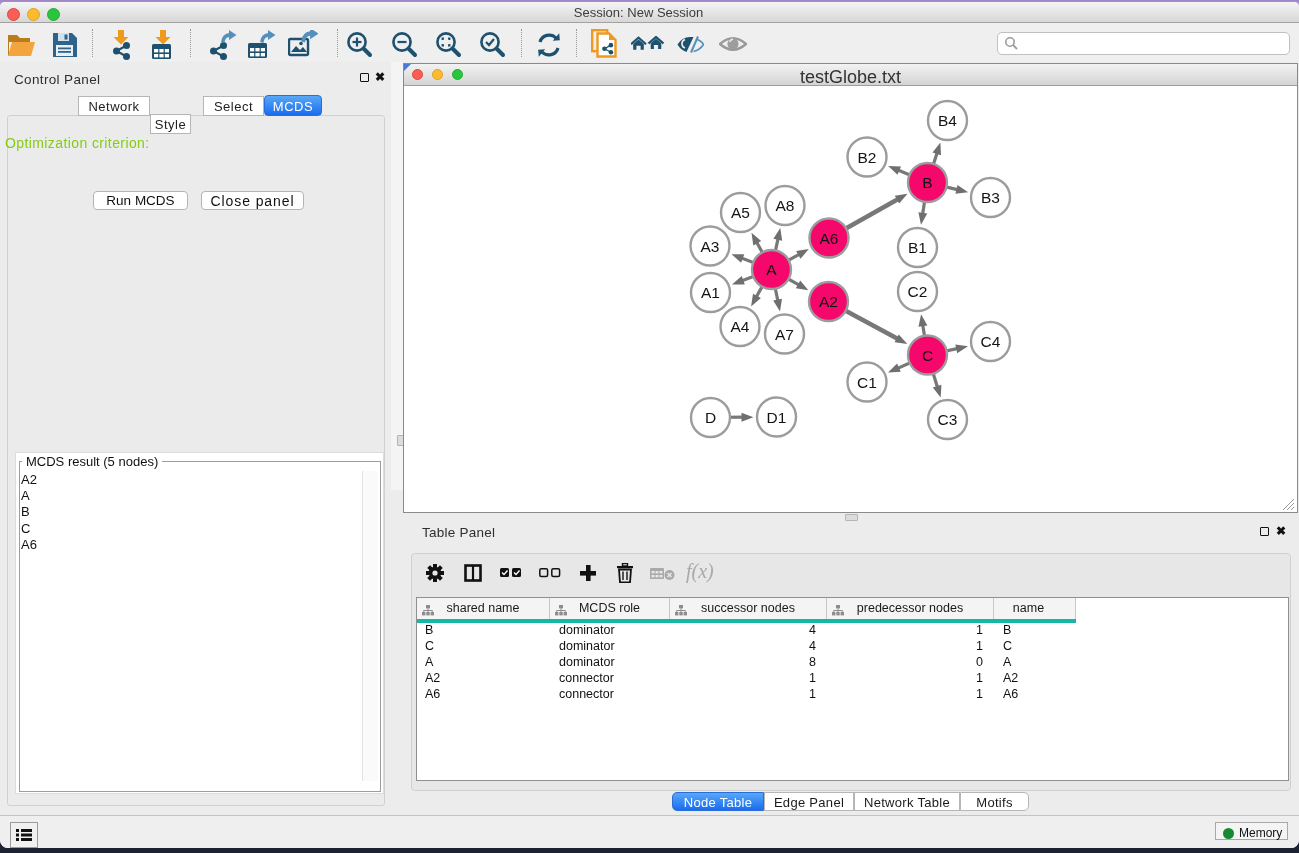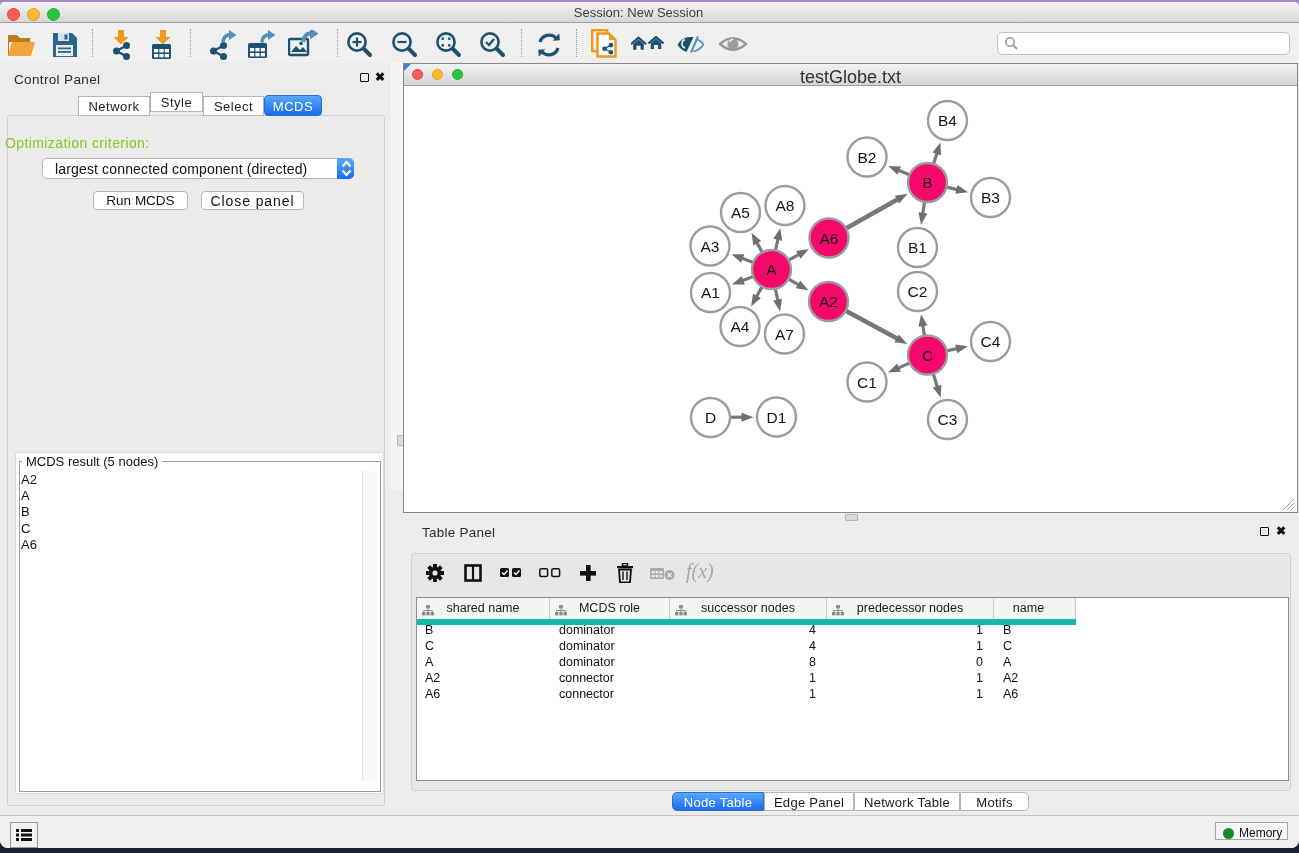"Style" div.tab { top: 30px -> 52px; width: 53px -> 41px }
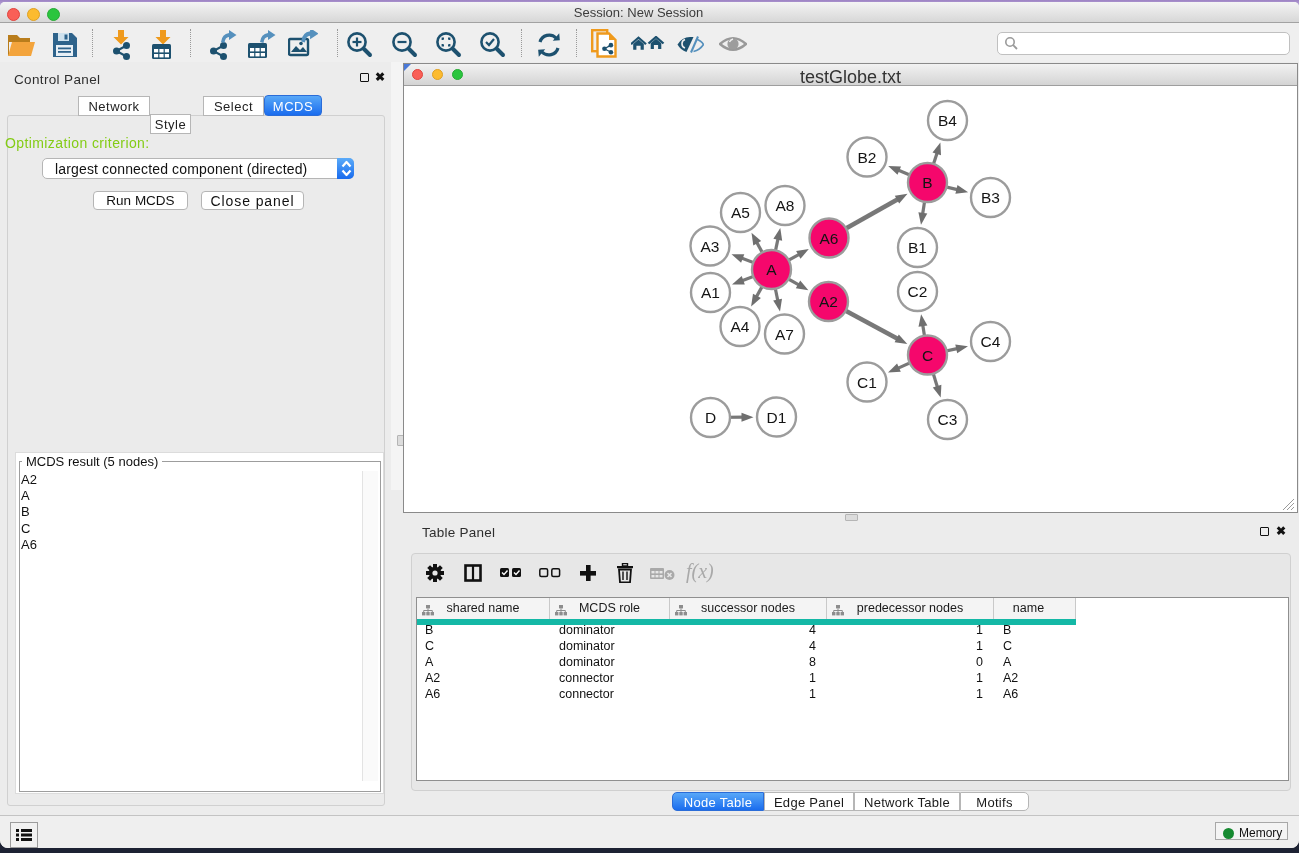"largest connected component (directed)" div { html: <div> <div>largest connected component (directed)</div> <div> <svg> <path></path> <path></path> </svg> </div> </div> -> none }
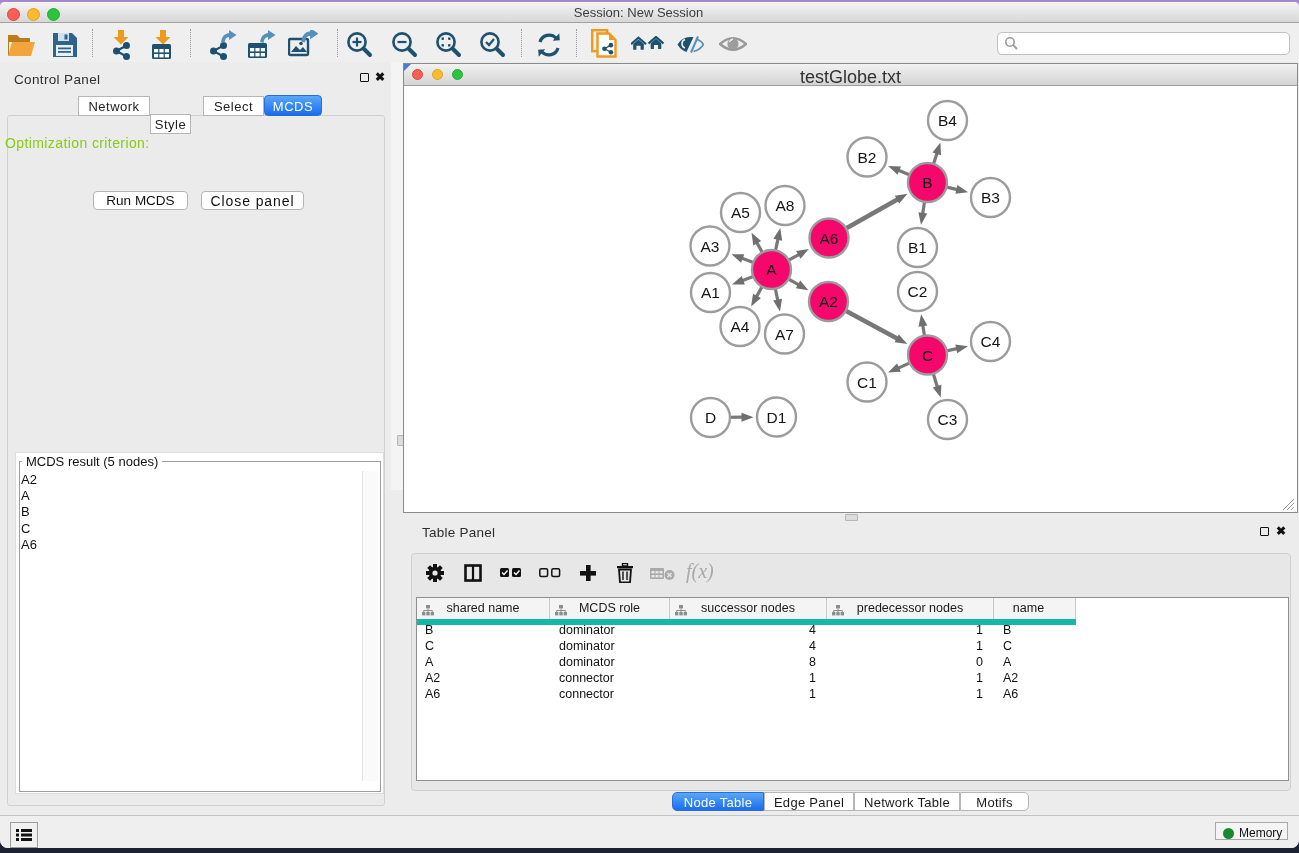"shared name" #thead { border-bottom: 6px solid #14b8a6 -> 4px solid #14b8a6 }
